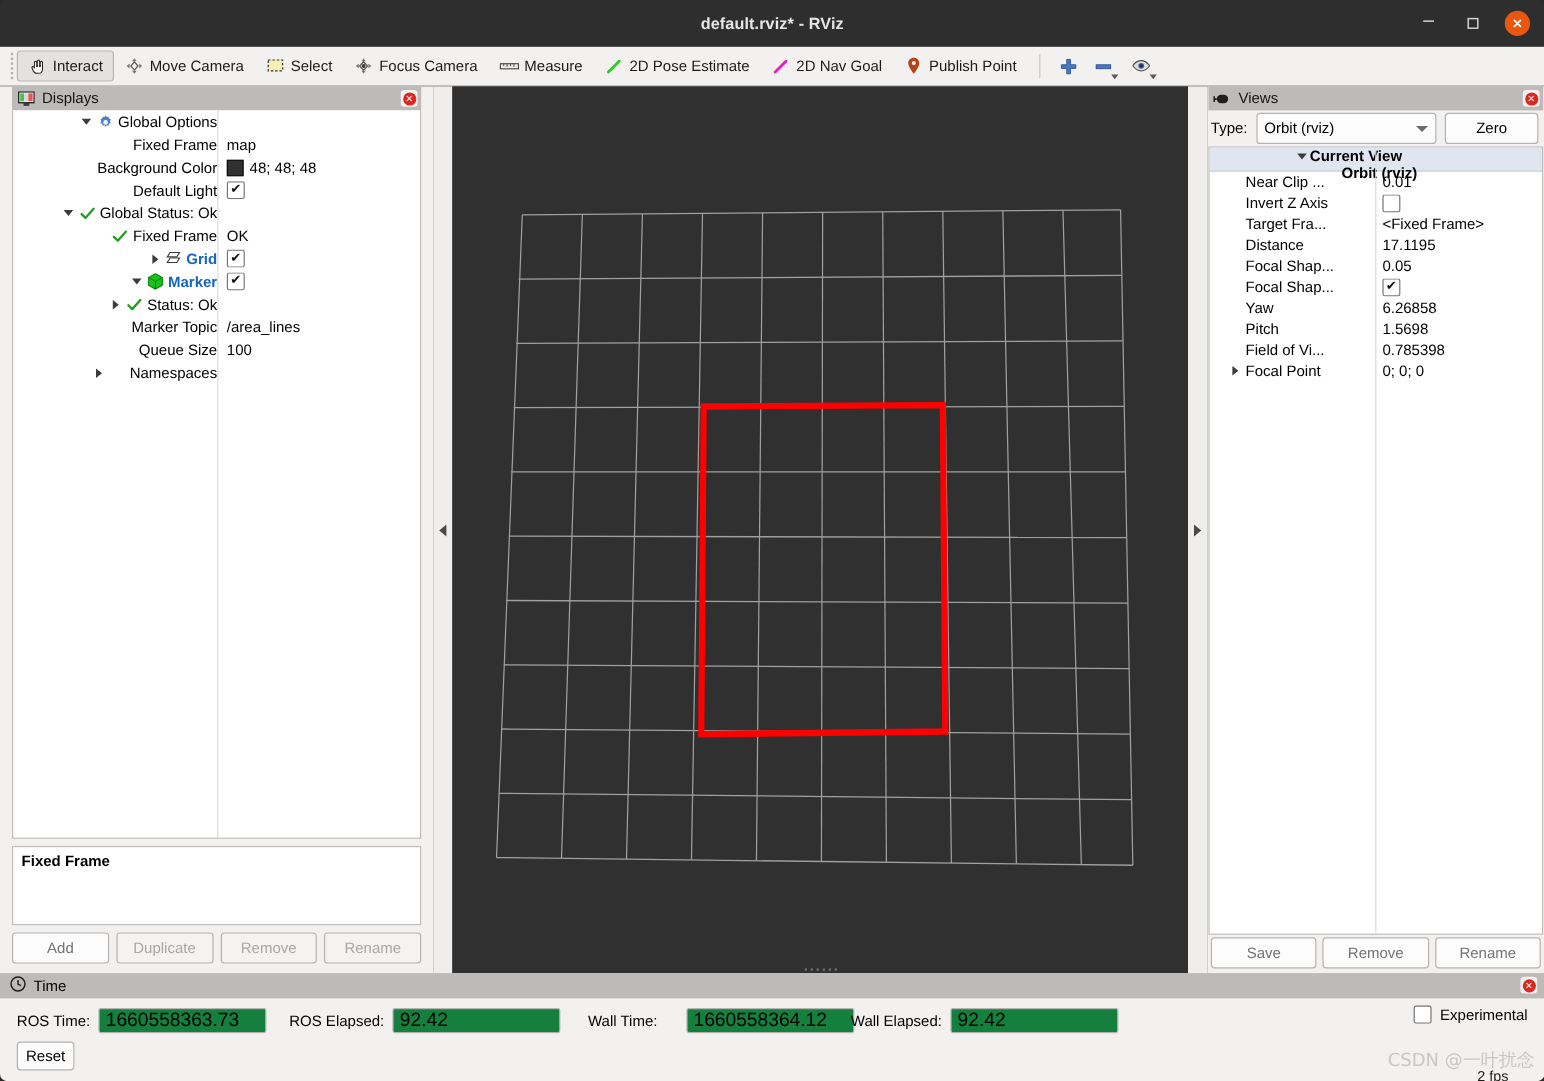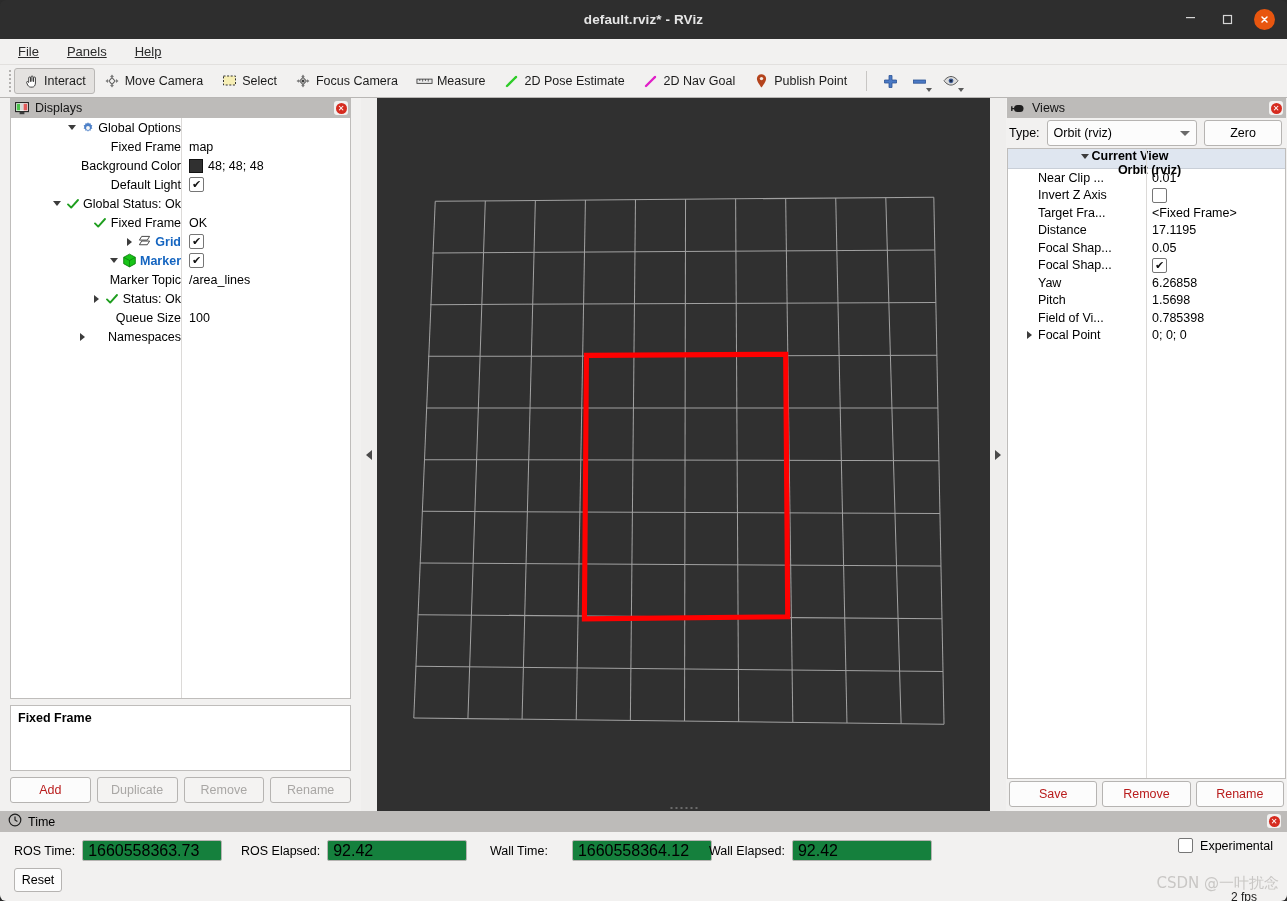"File" div.menubar { html: <div> <div><u>File</u></div> <div><u>Panels</u></div> <div><u>Help</u></div> </div> -> none }
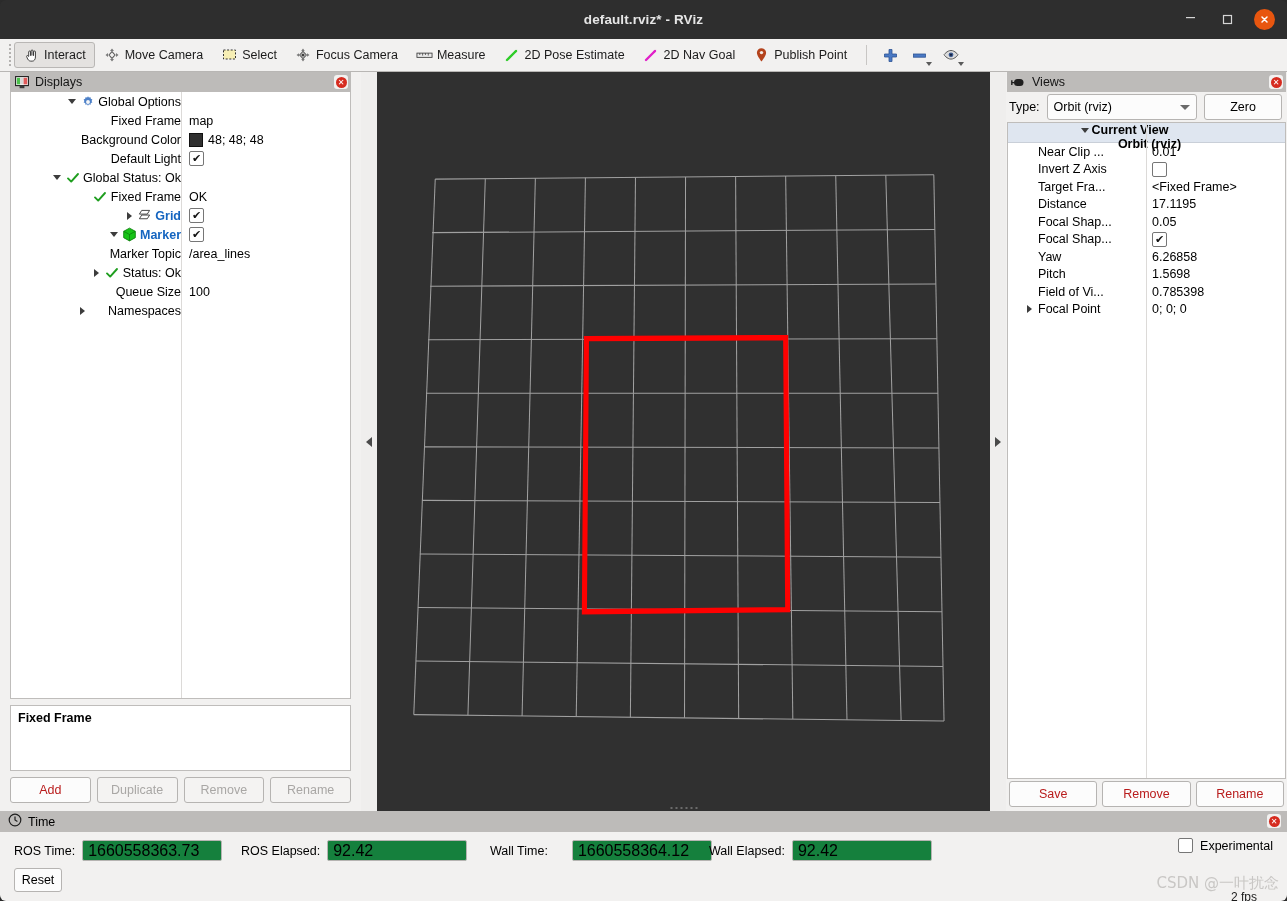"Marker Topic" div.trow { order: before "Status: Ok" -> after "Status: Ok" }
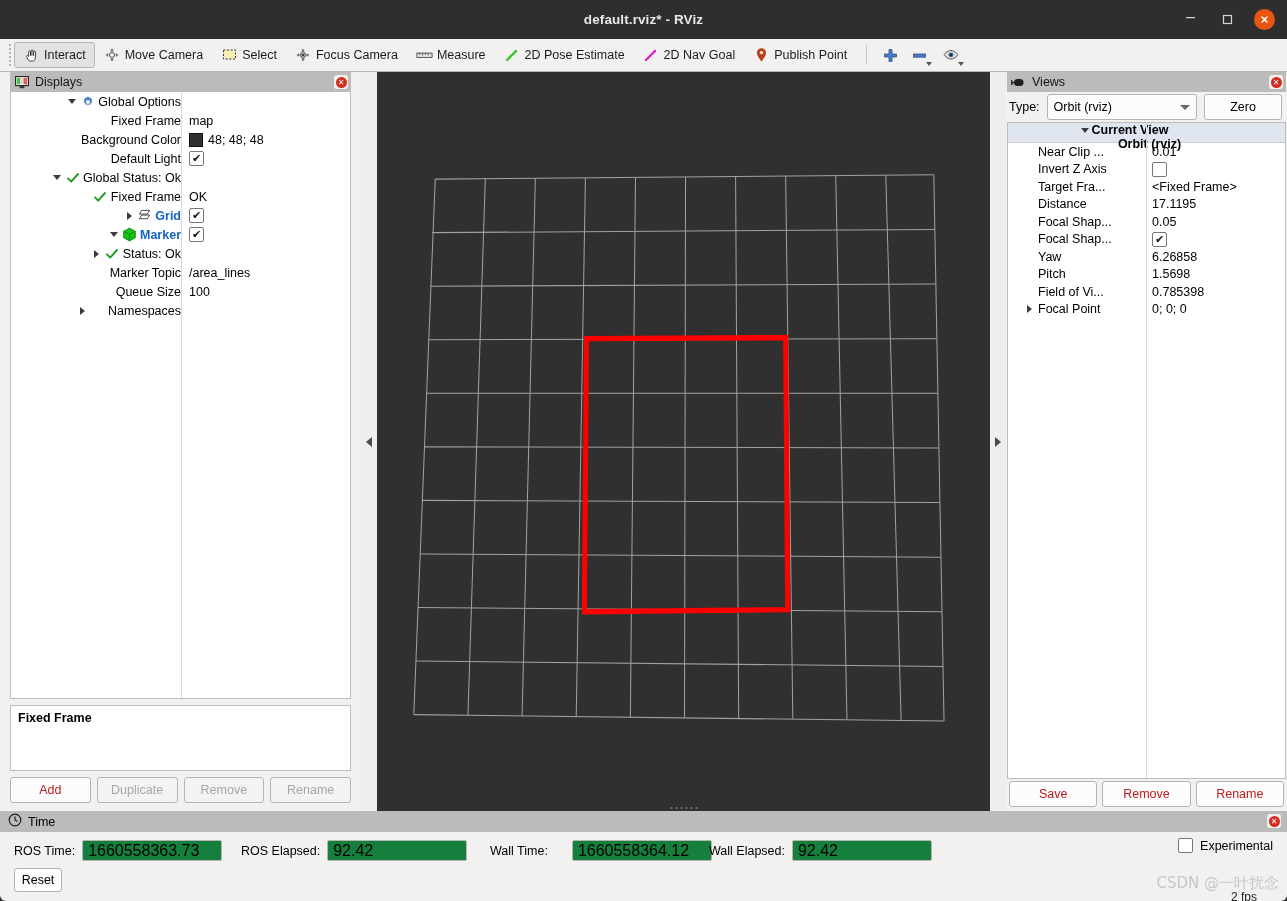"Add" .btn { color: #b91c1c -> #737373 }
